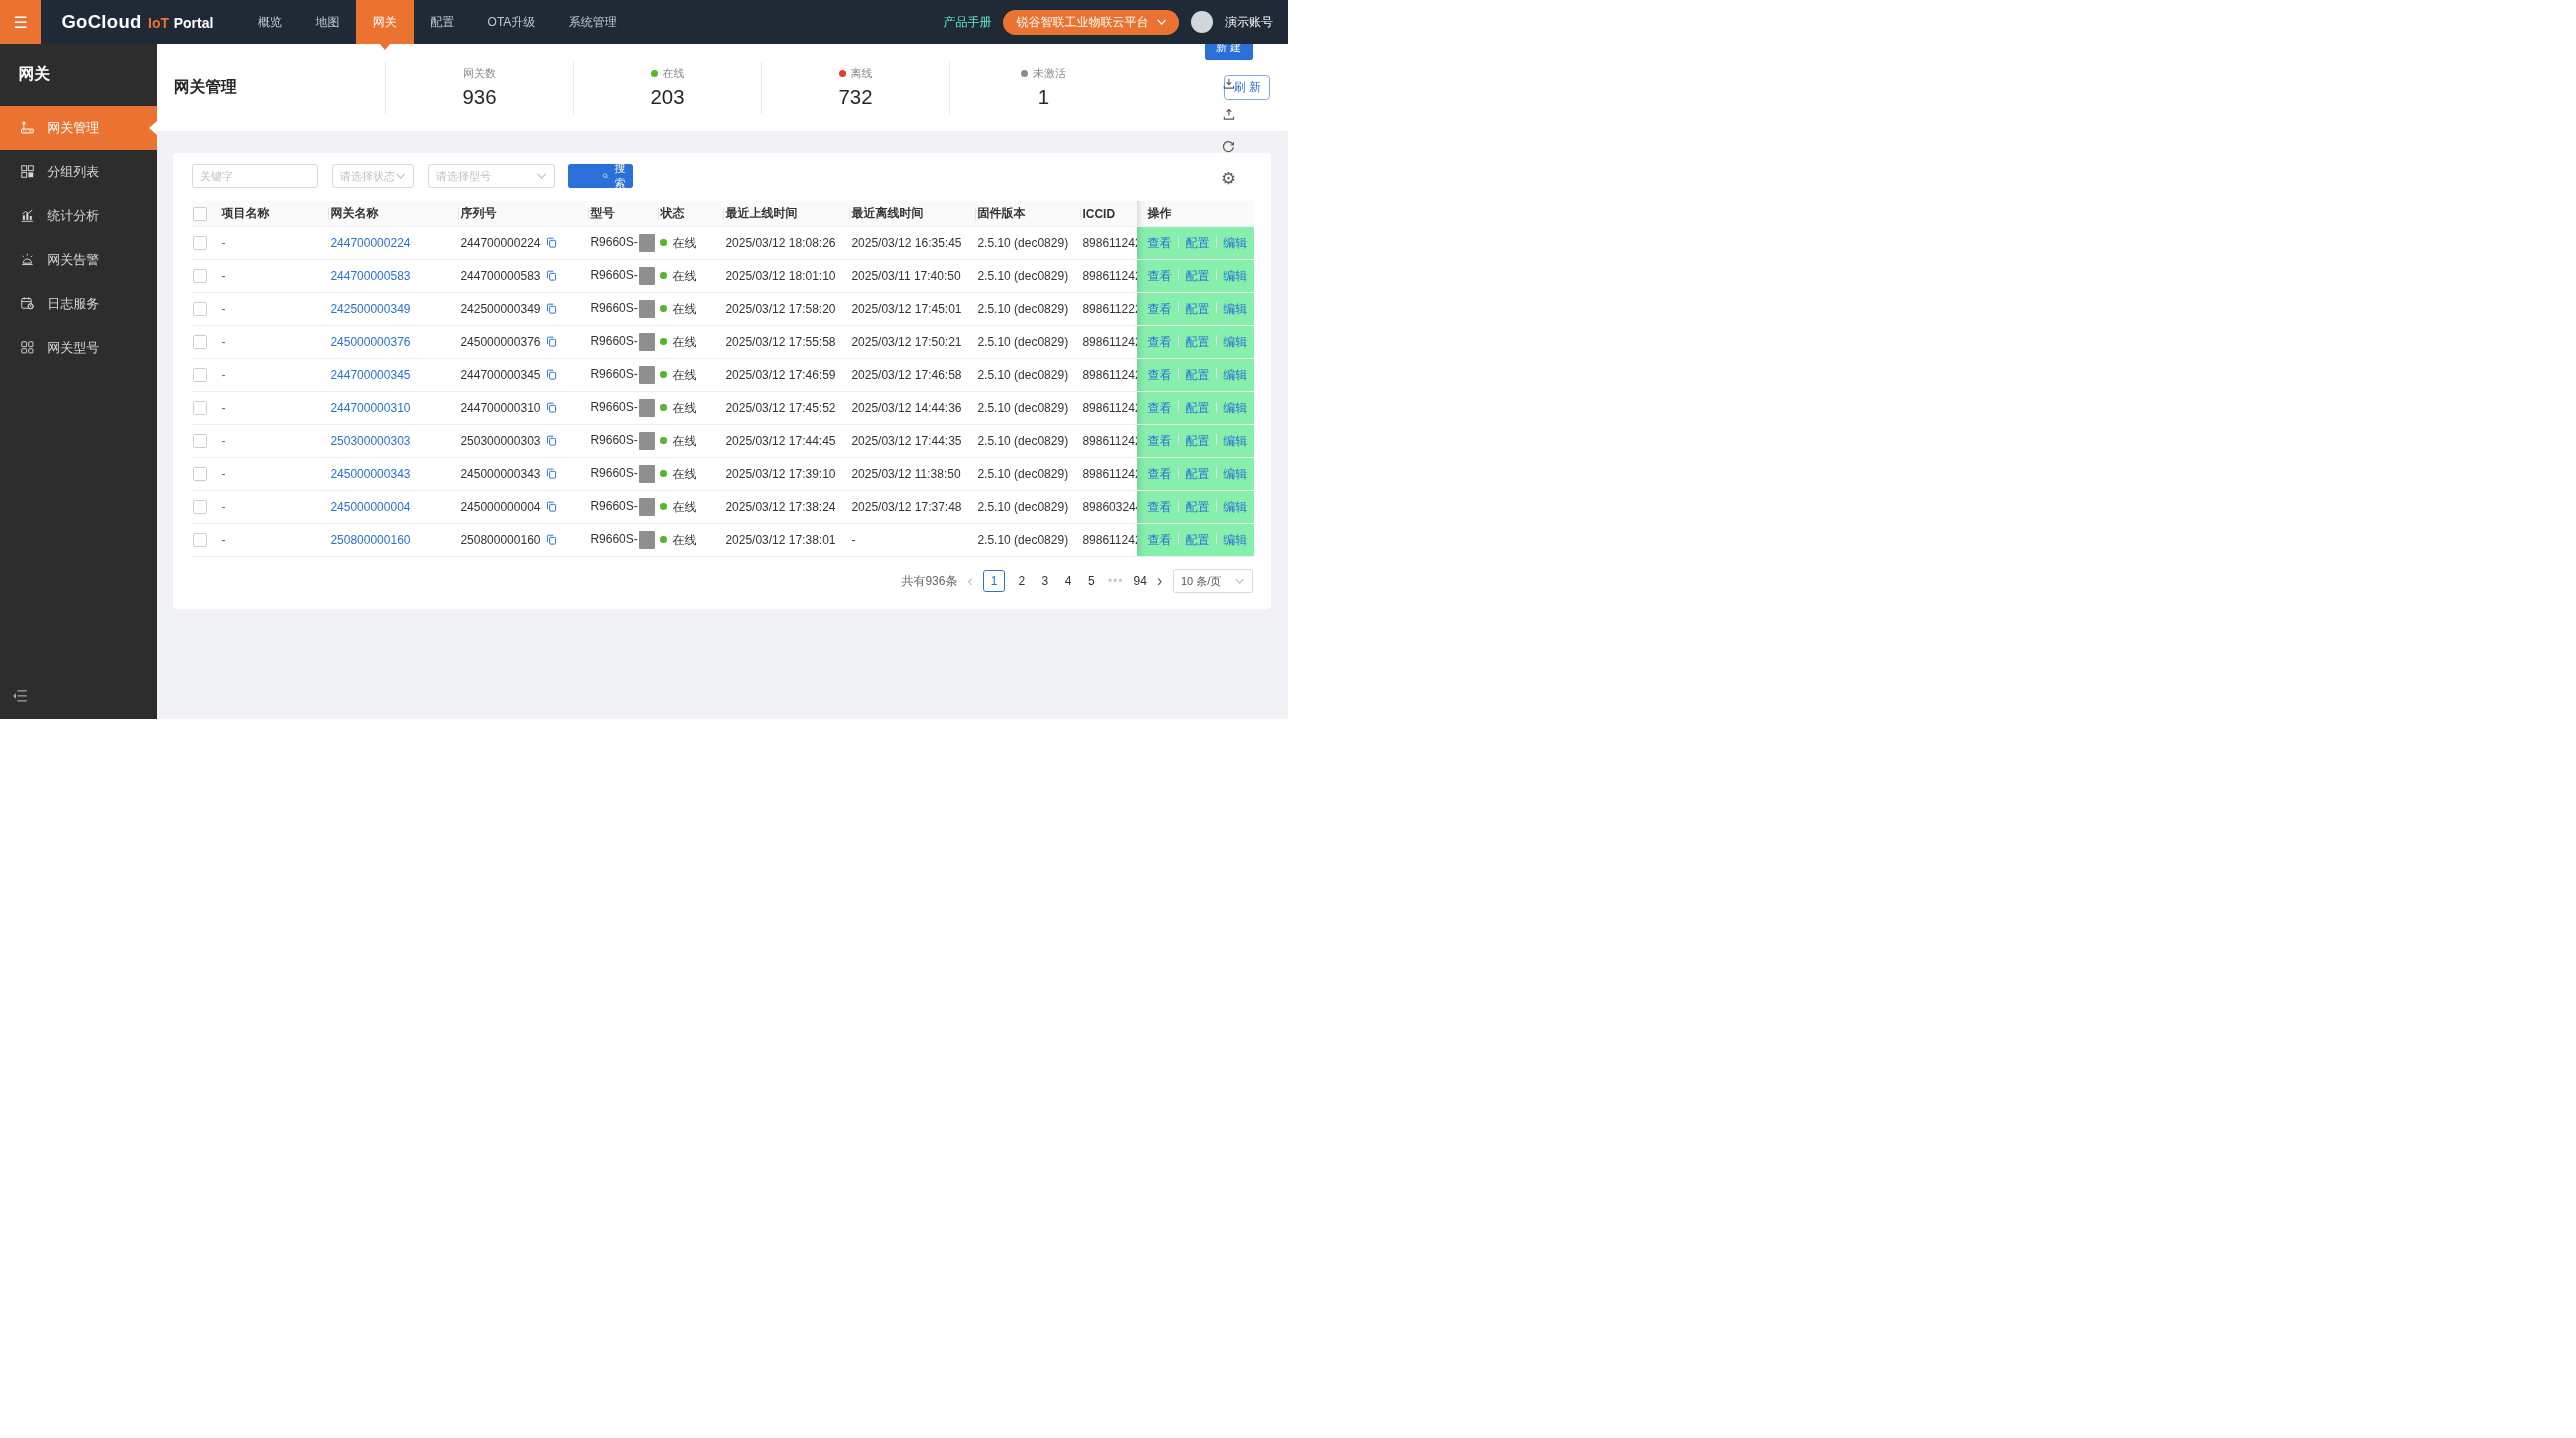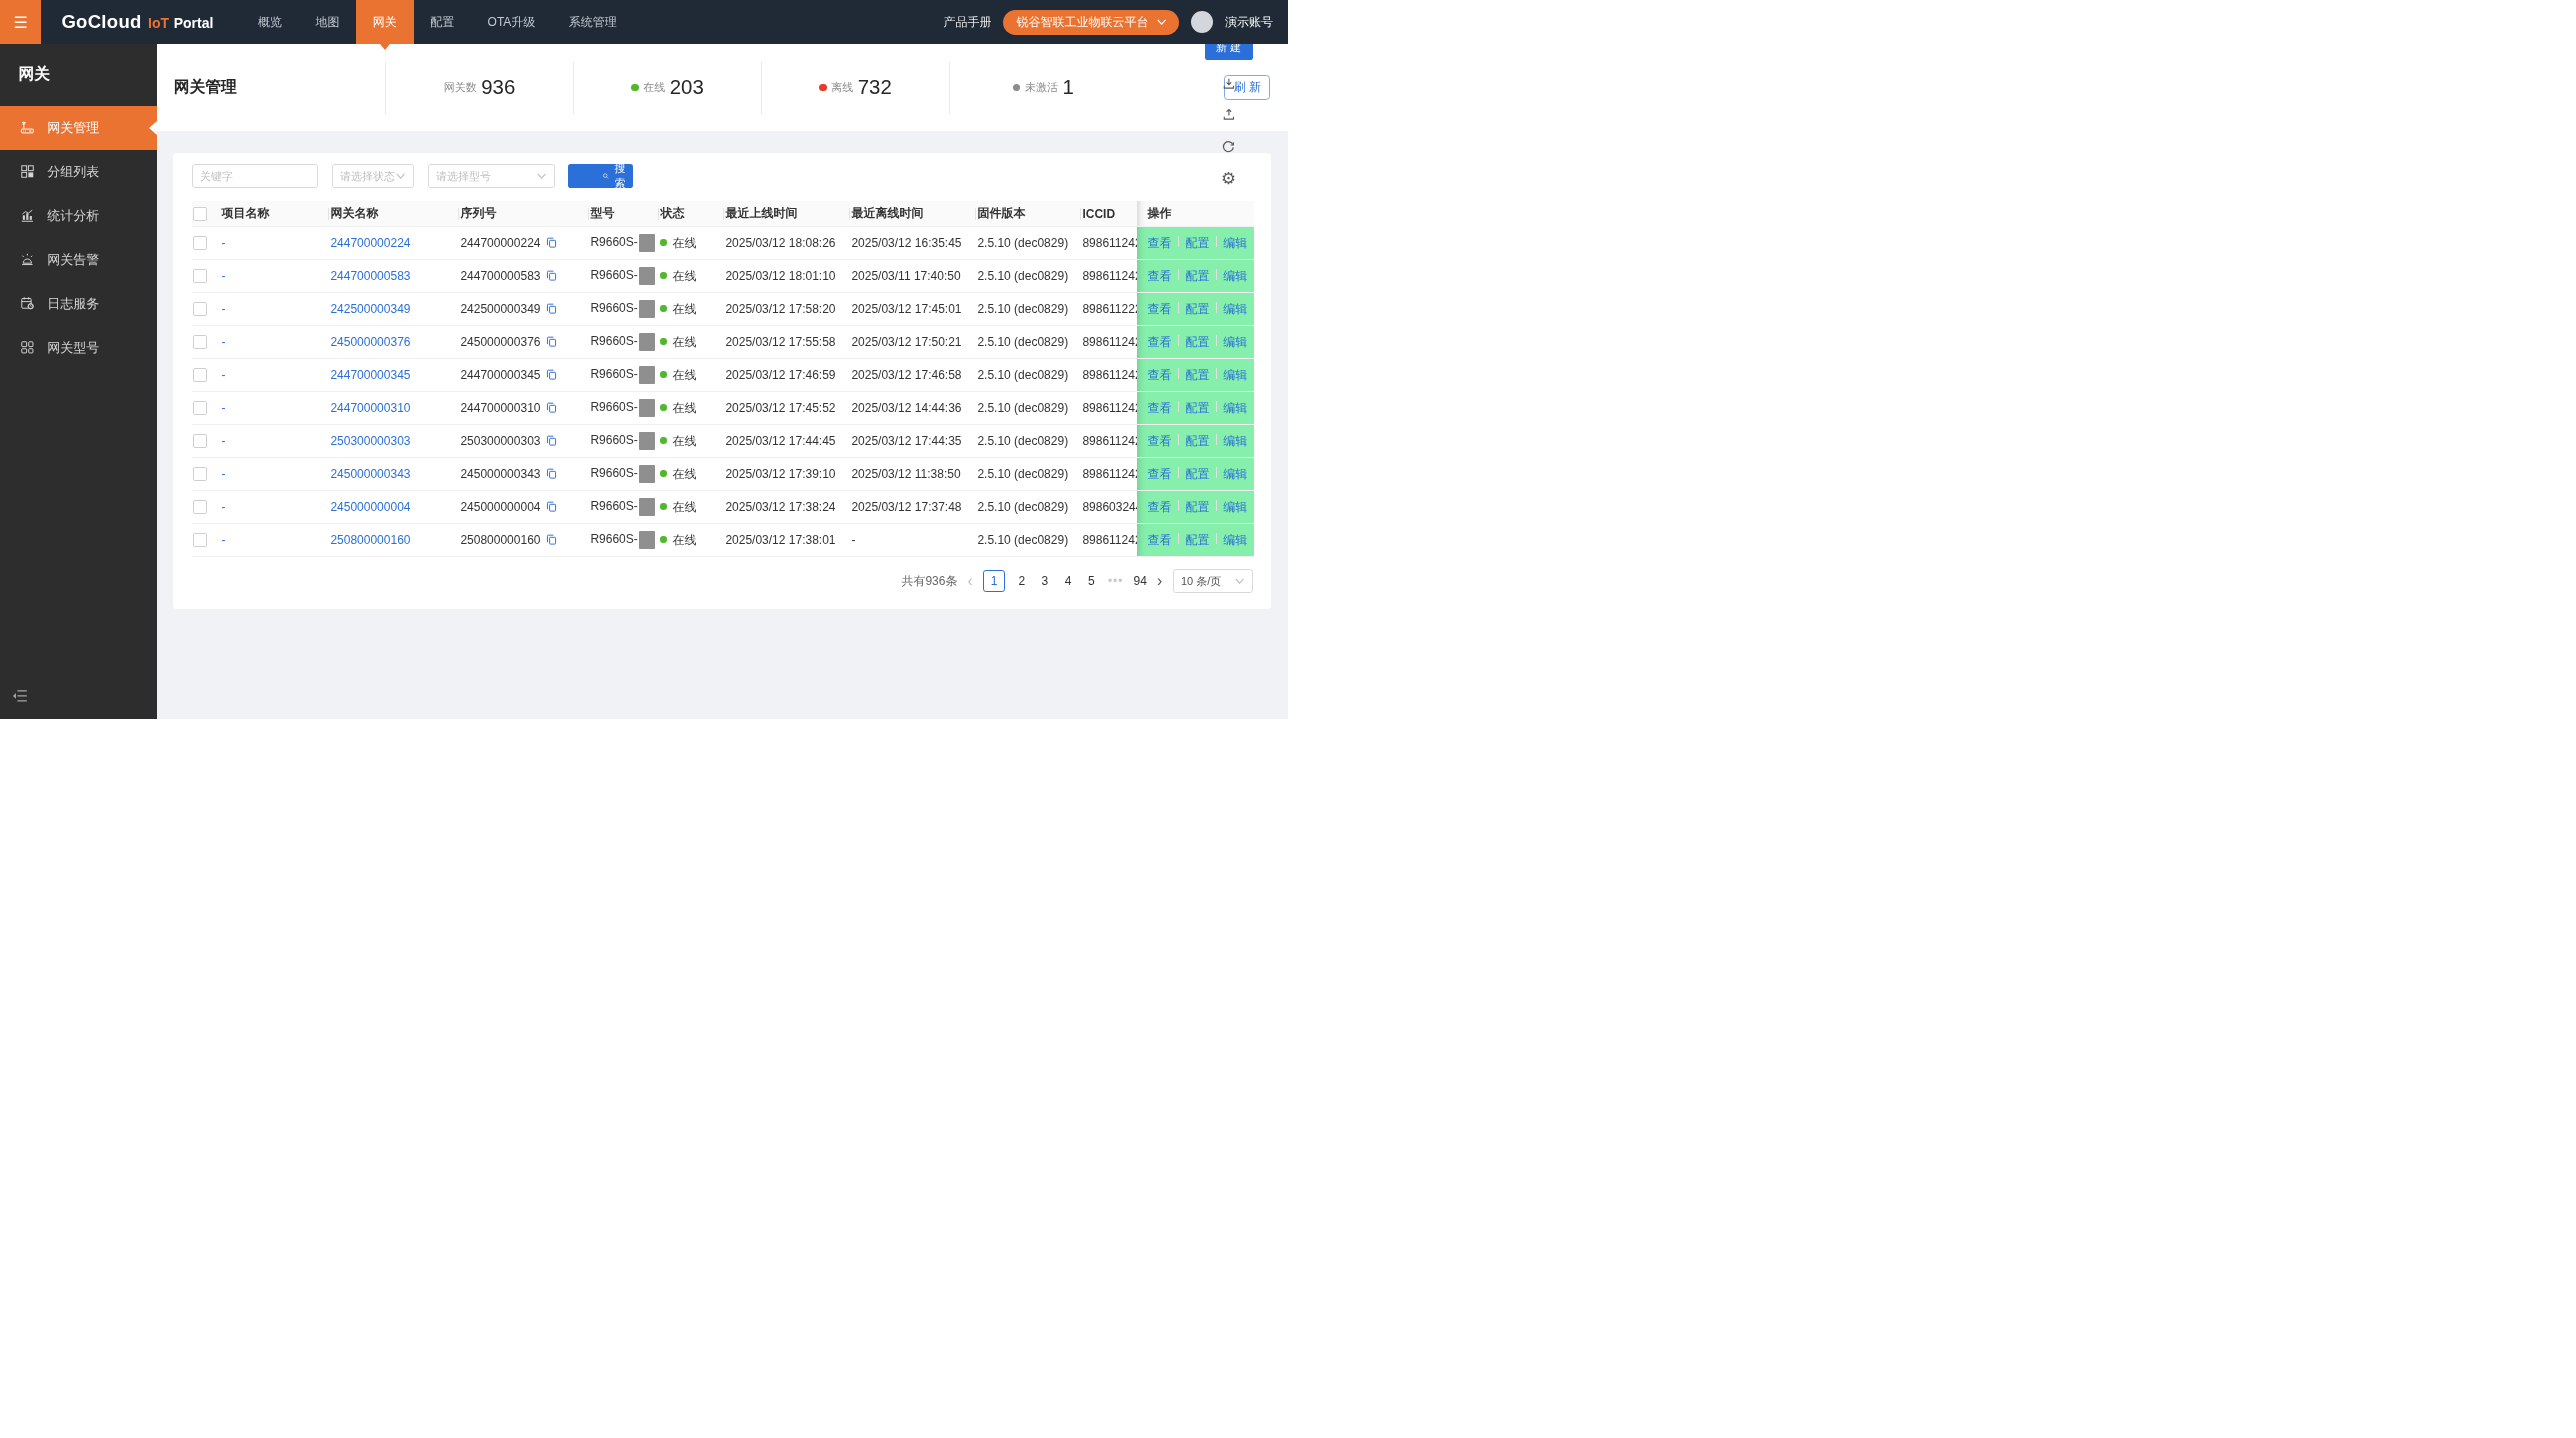"产品手册" .manual-link { color: #e5e5e5 -> #5eead4 }
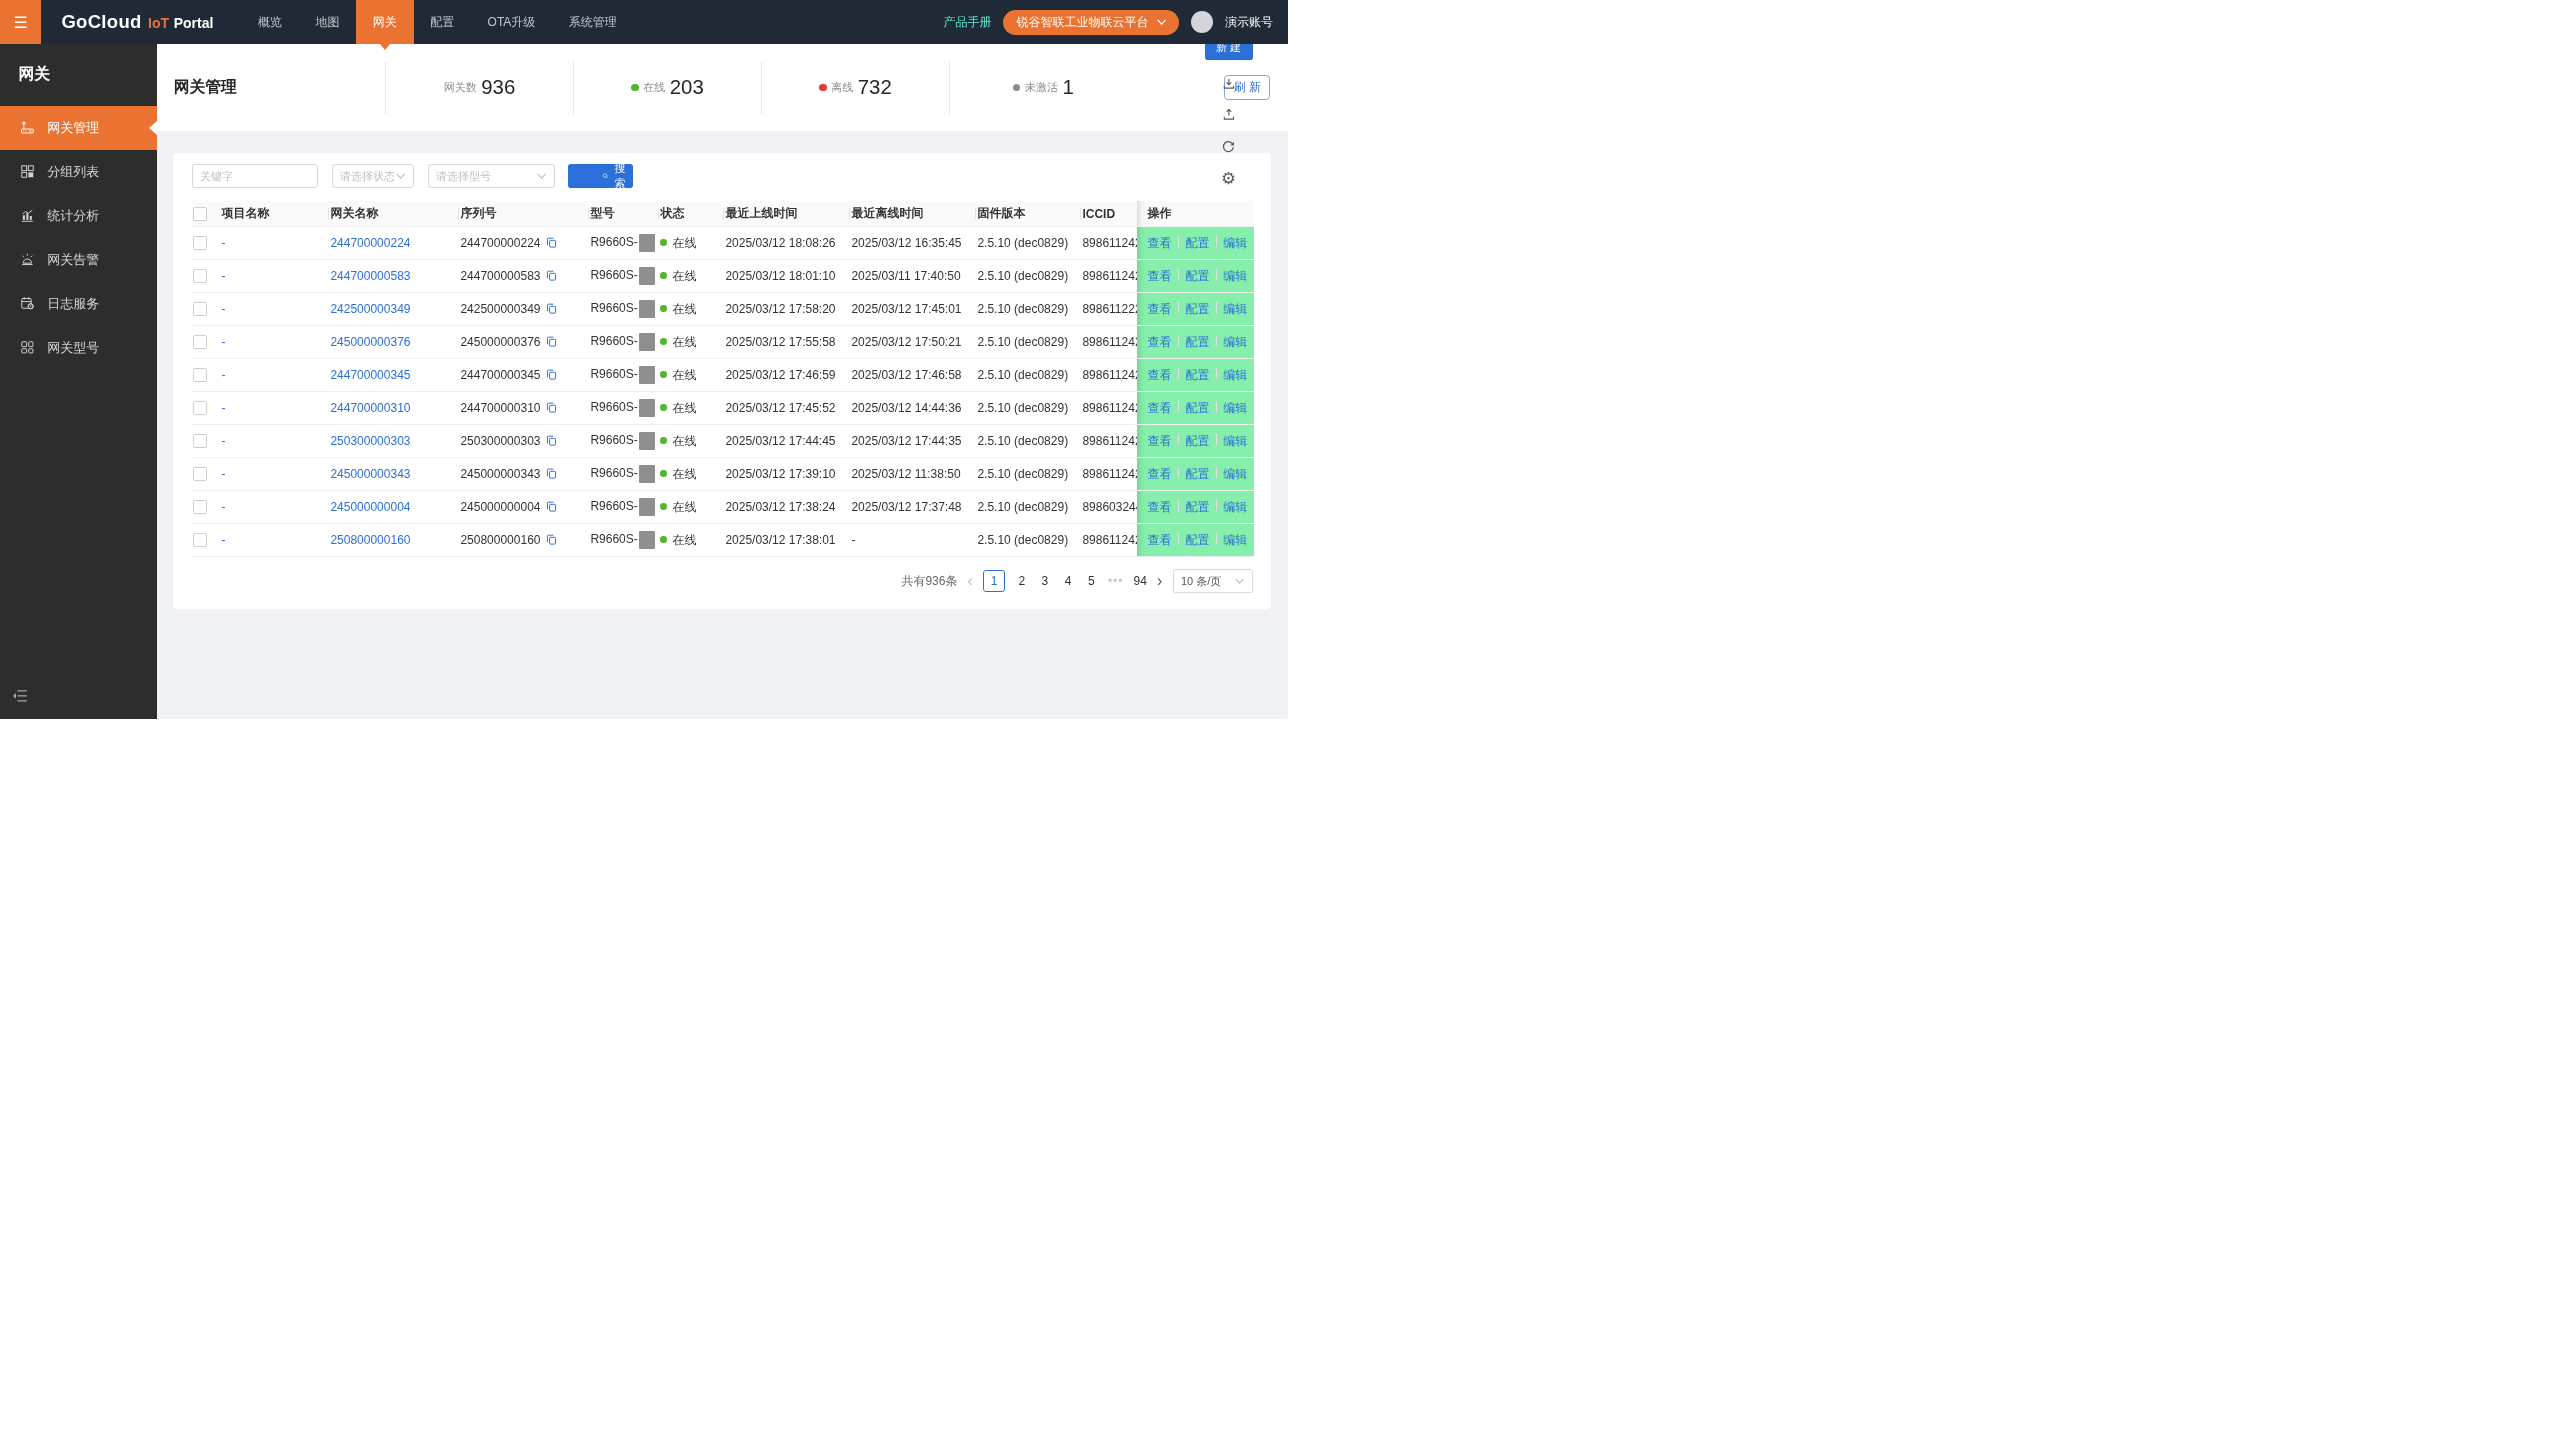"网关数" .stat { flex-direction: row -> column }
